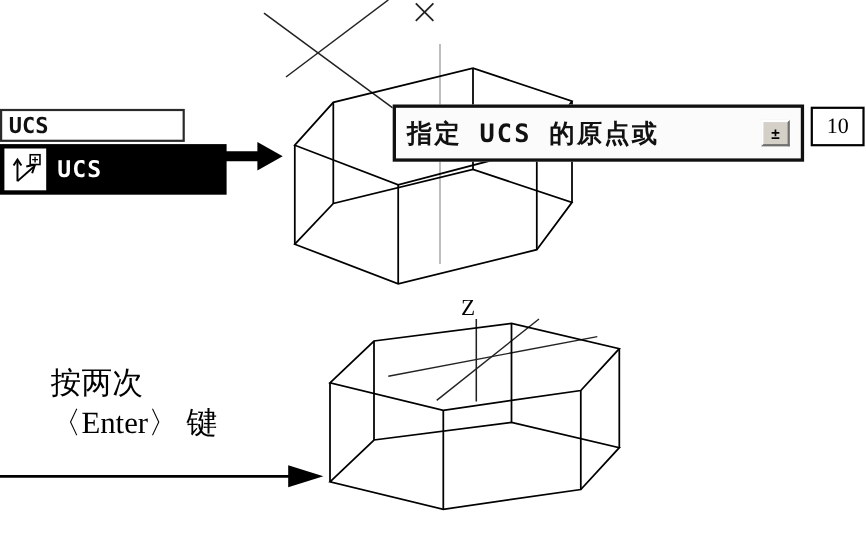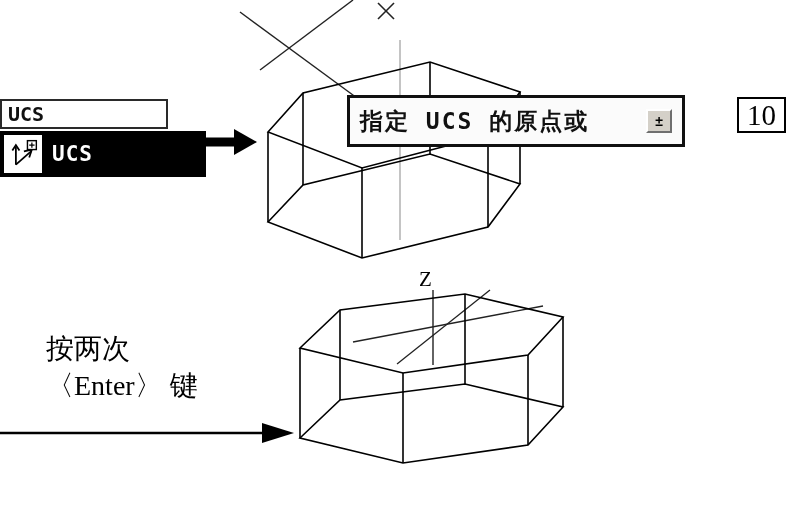"指定 UCS 的原点或" .tooltip { left: 347px -> 357px; width: 338px -> 374px }
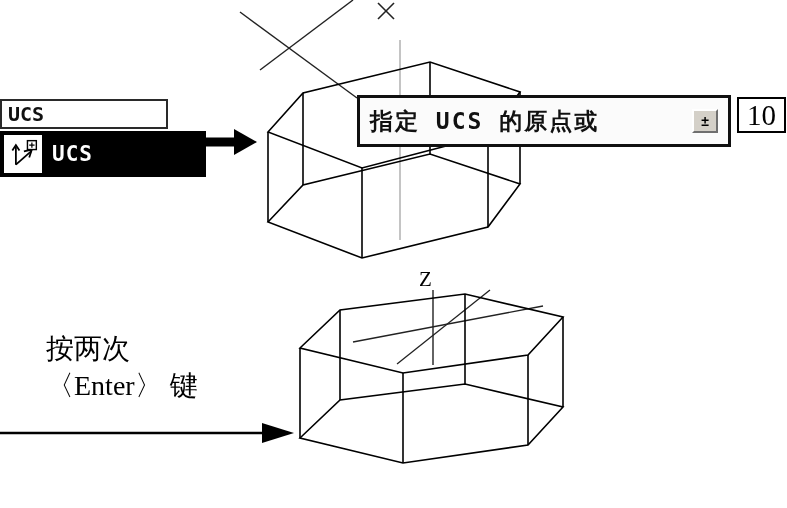"10" .value-box { font-size: 29px -> 20px }
